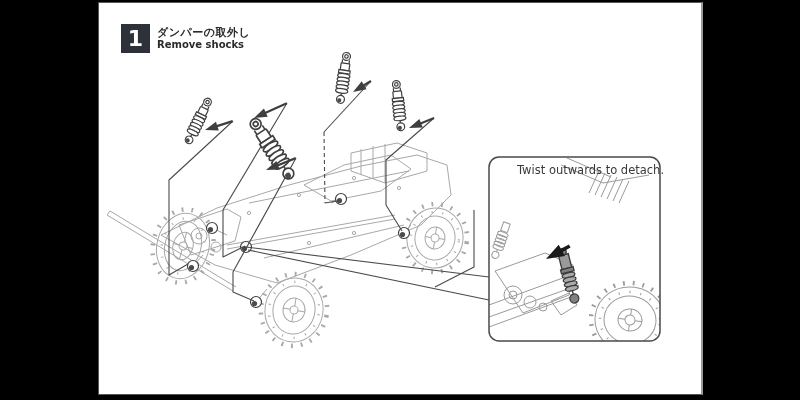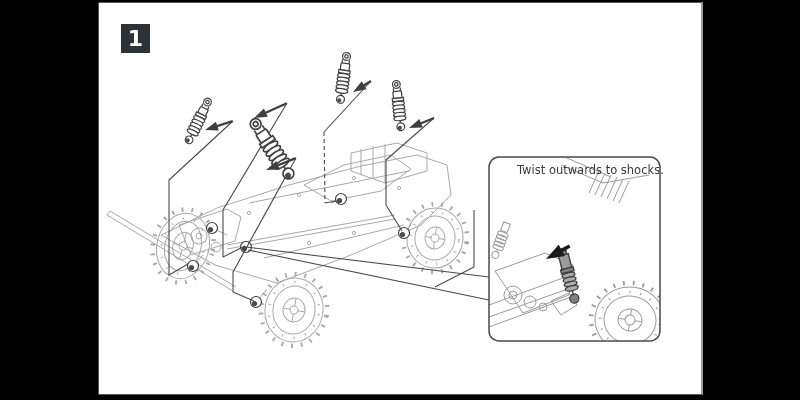"ダンパーの取外し" div.titles { html: none -> <div> <div>ダンパーの取外し</div> <div>Remove shocks</div> </div> }
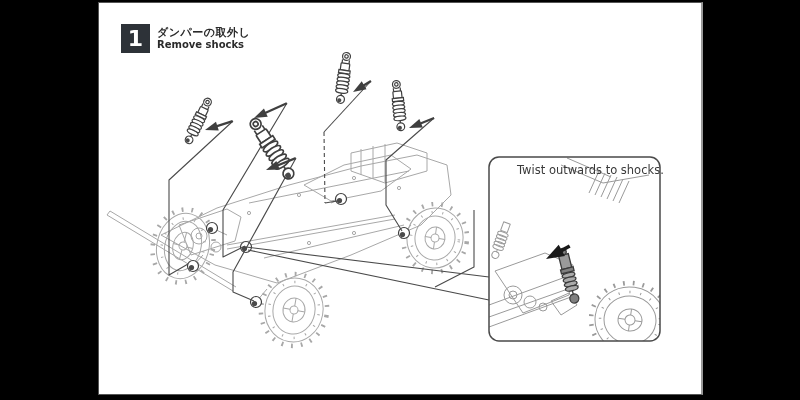"Twist outwards to shocks." div.note-en { text: shocks -> detach }
